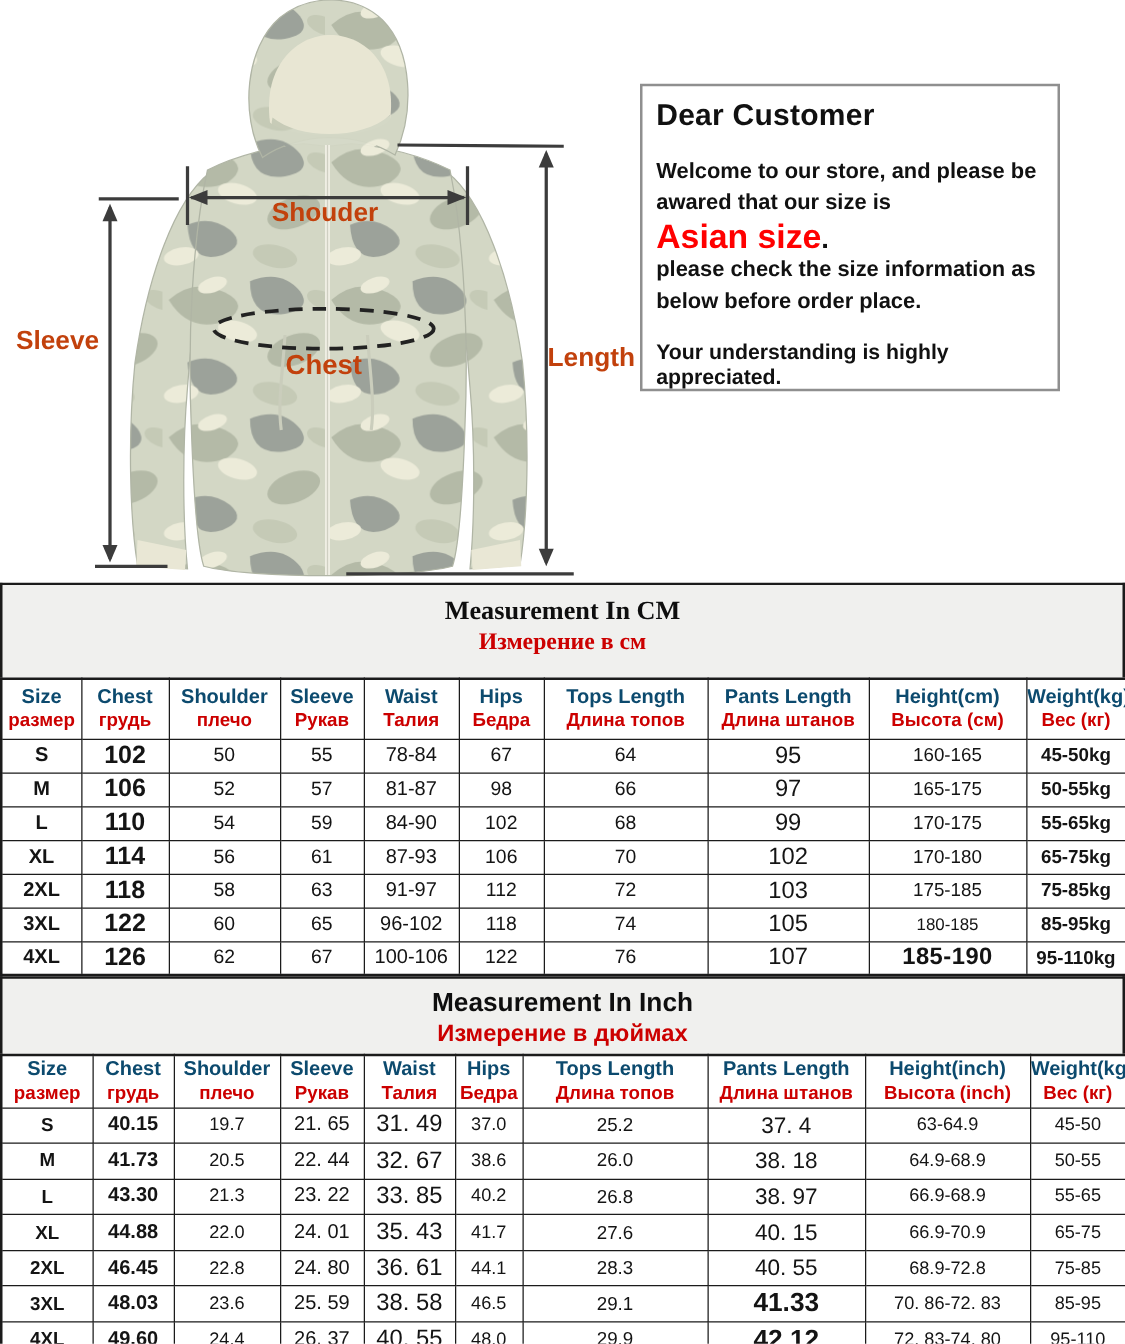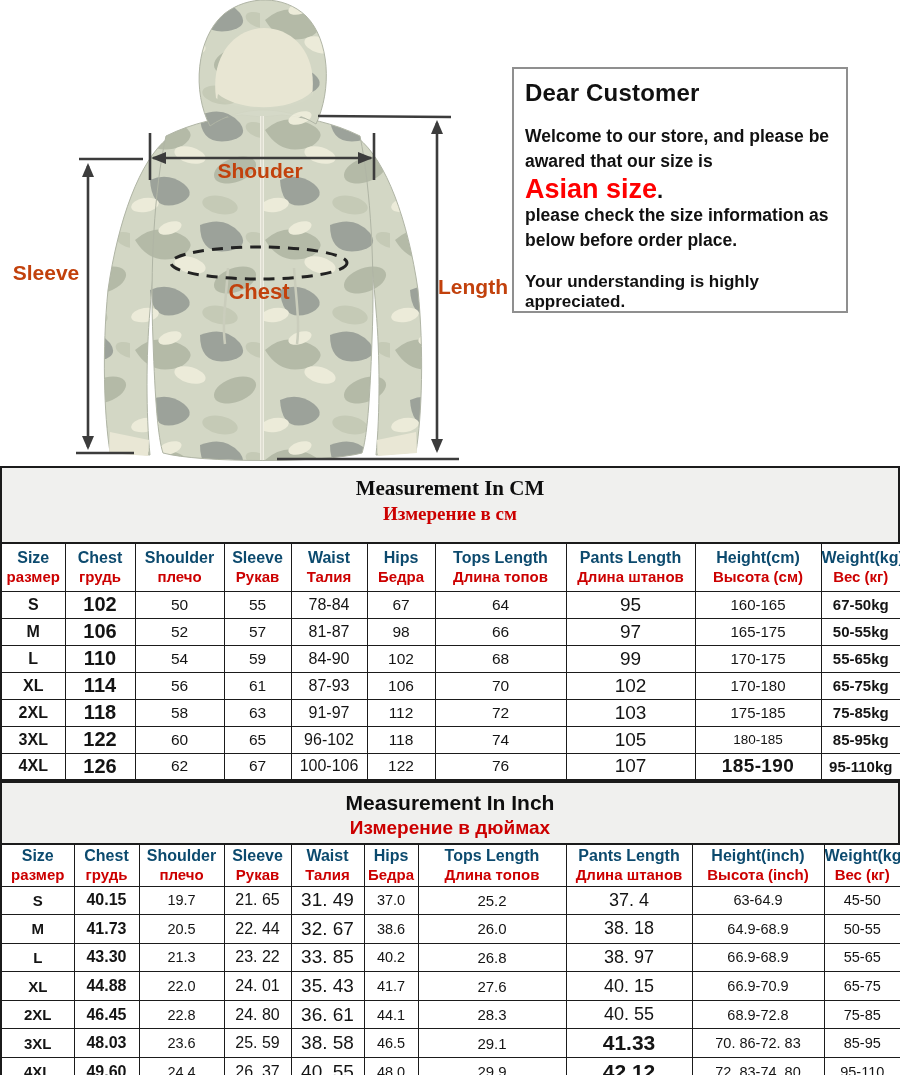"67-50kg" td { text: 67-50kg -> 45-50kg }
